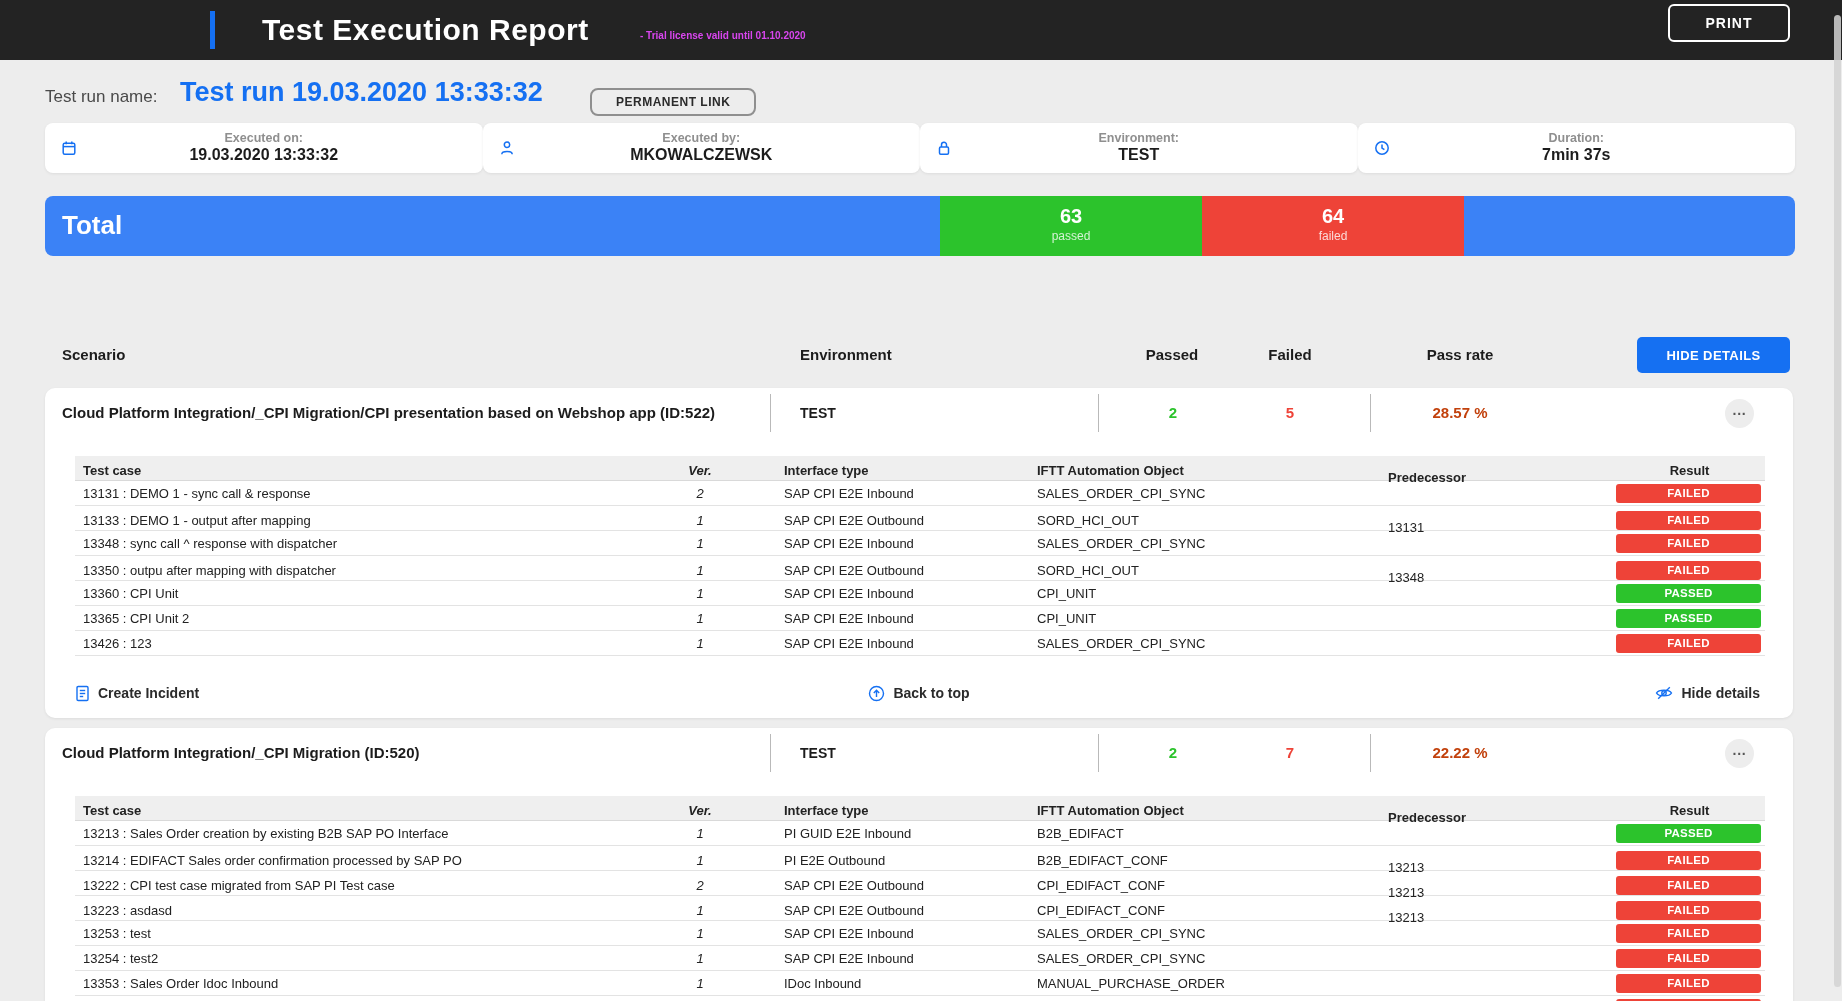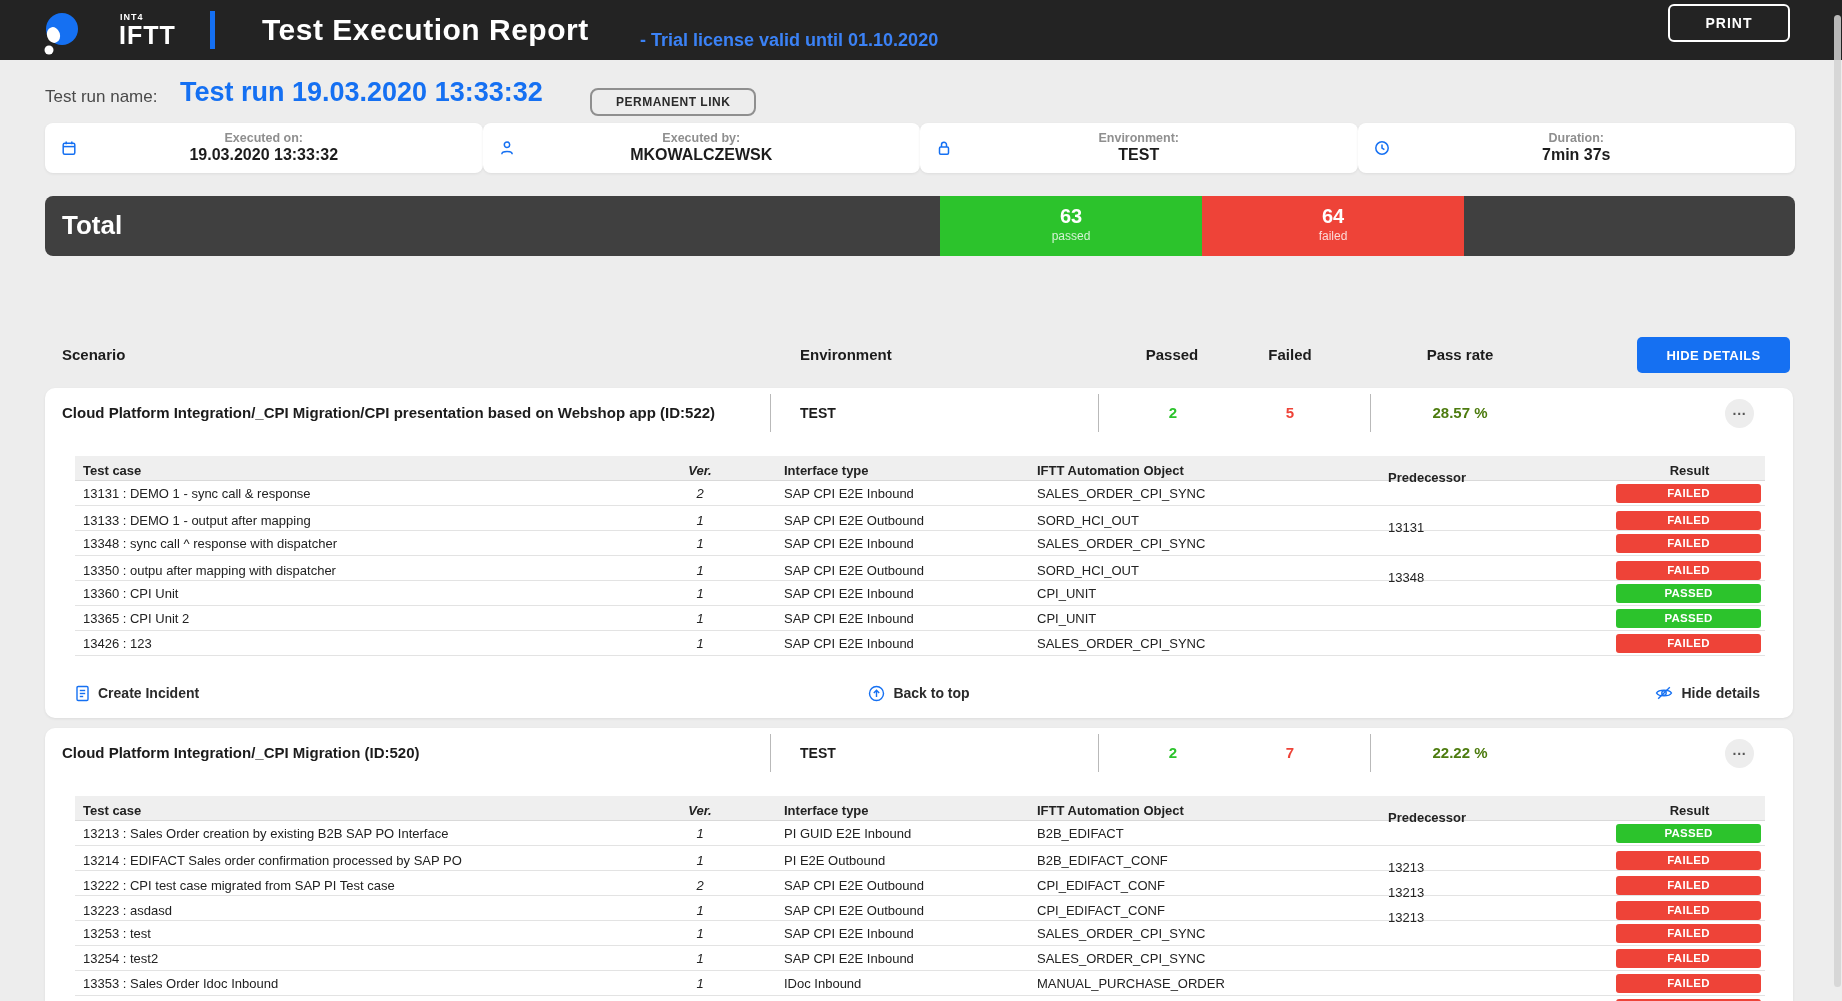"INT4" div.logo { html: <div> <svg> <circle></circle> <ellipse></ellipse> <circle></circle> </svg> <span>INT4</span> <span>IFTT</span> </div> -> none }
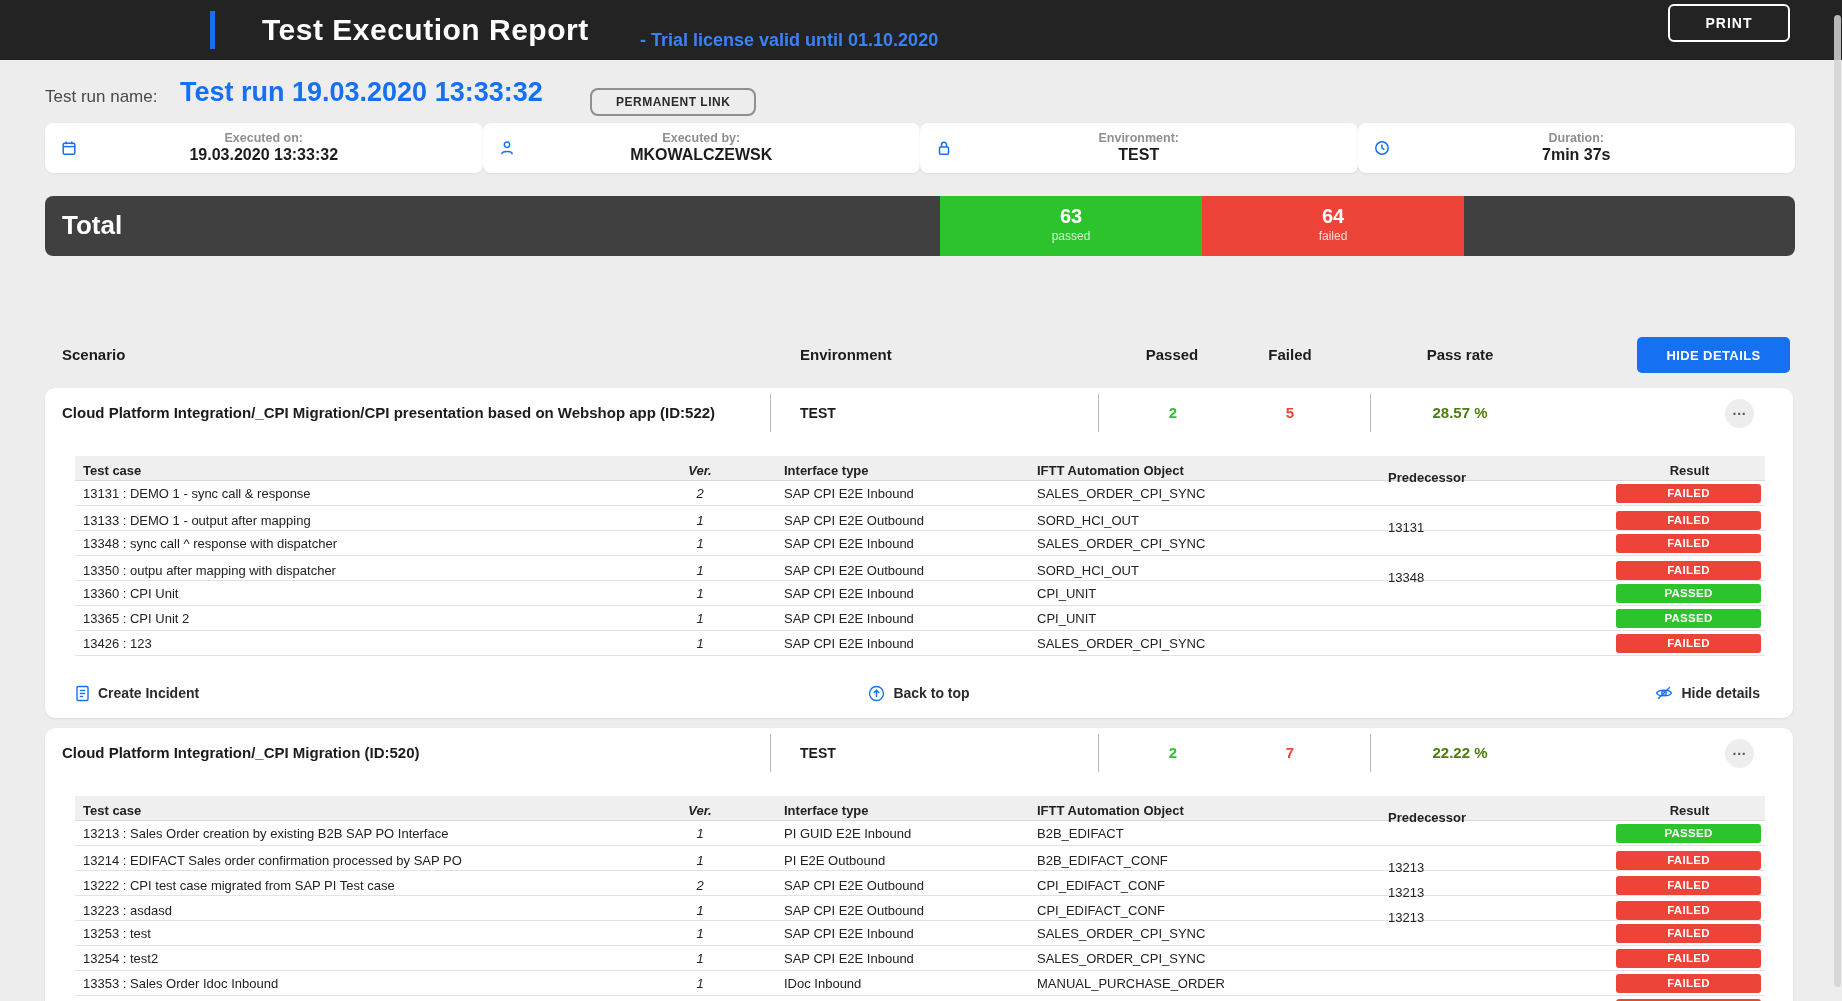"- Trial license valid until" .license-note { color: #3b82f6 -> #d946ef; font-size: 18px -> 10px }
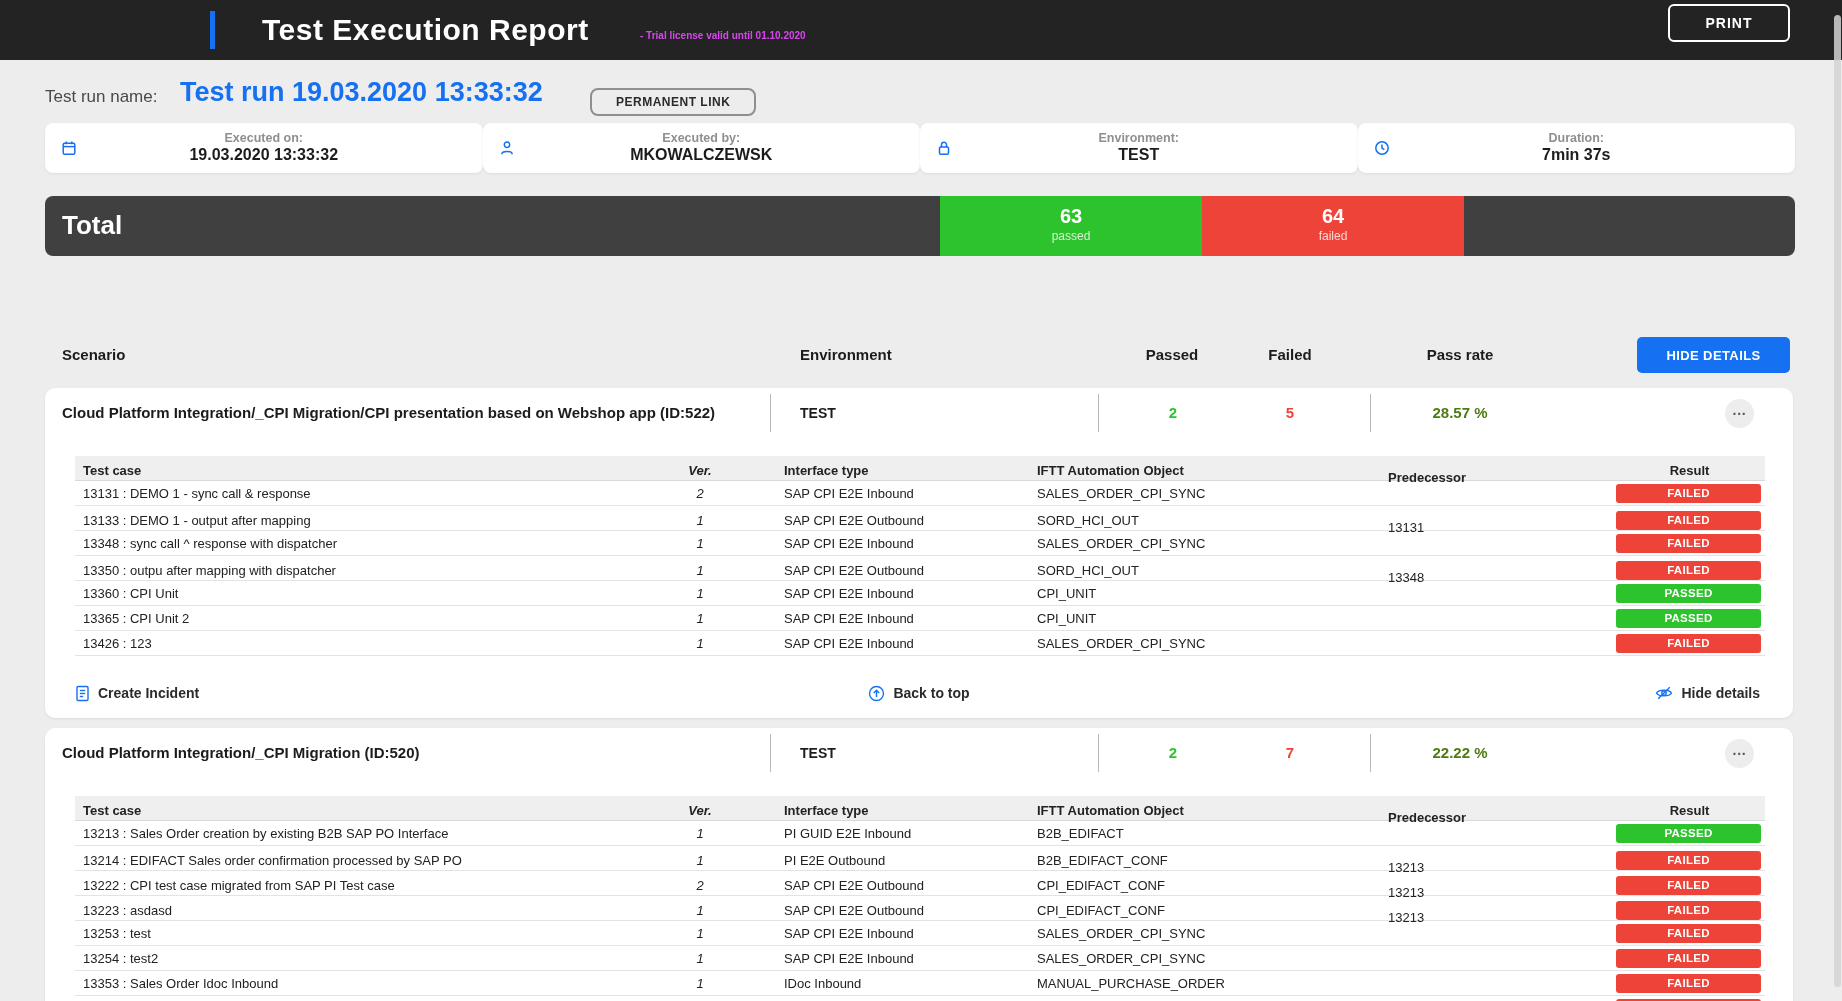"Total" .totalbar { background: #404040 -> #3b82f6 }
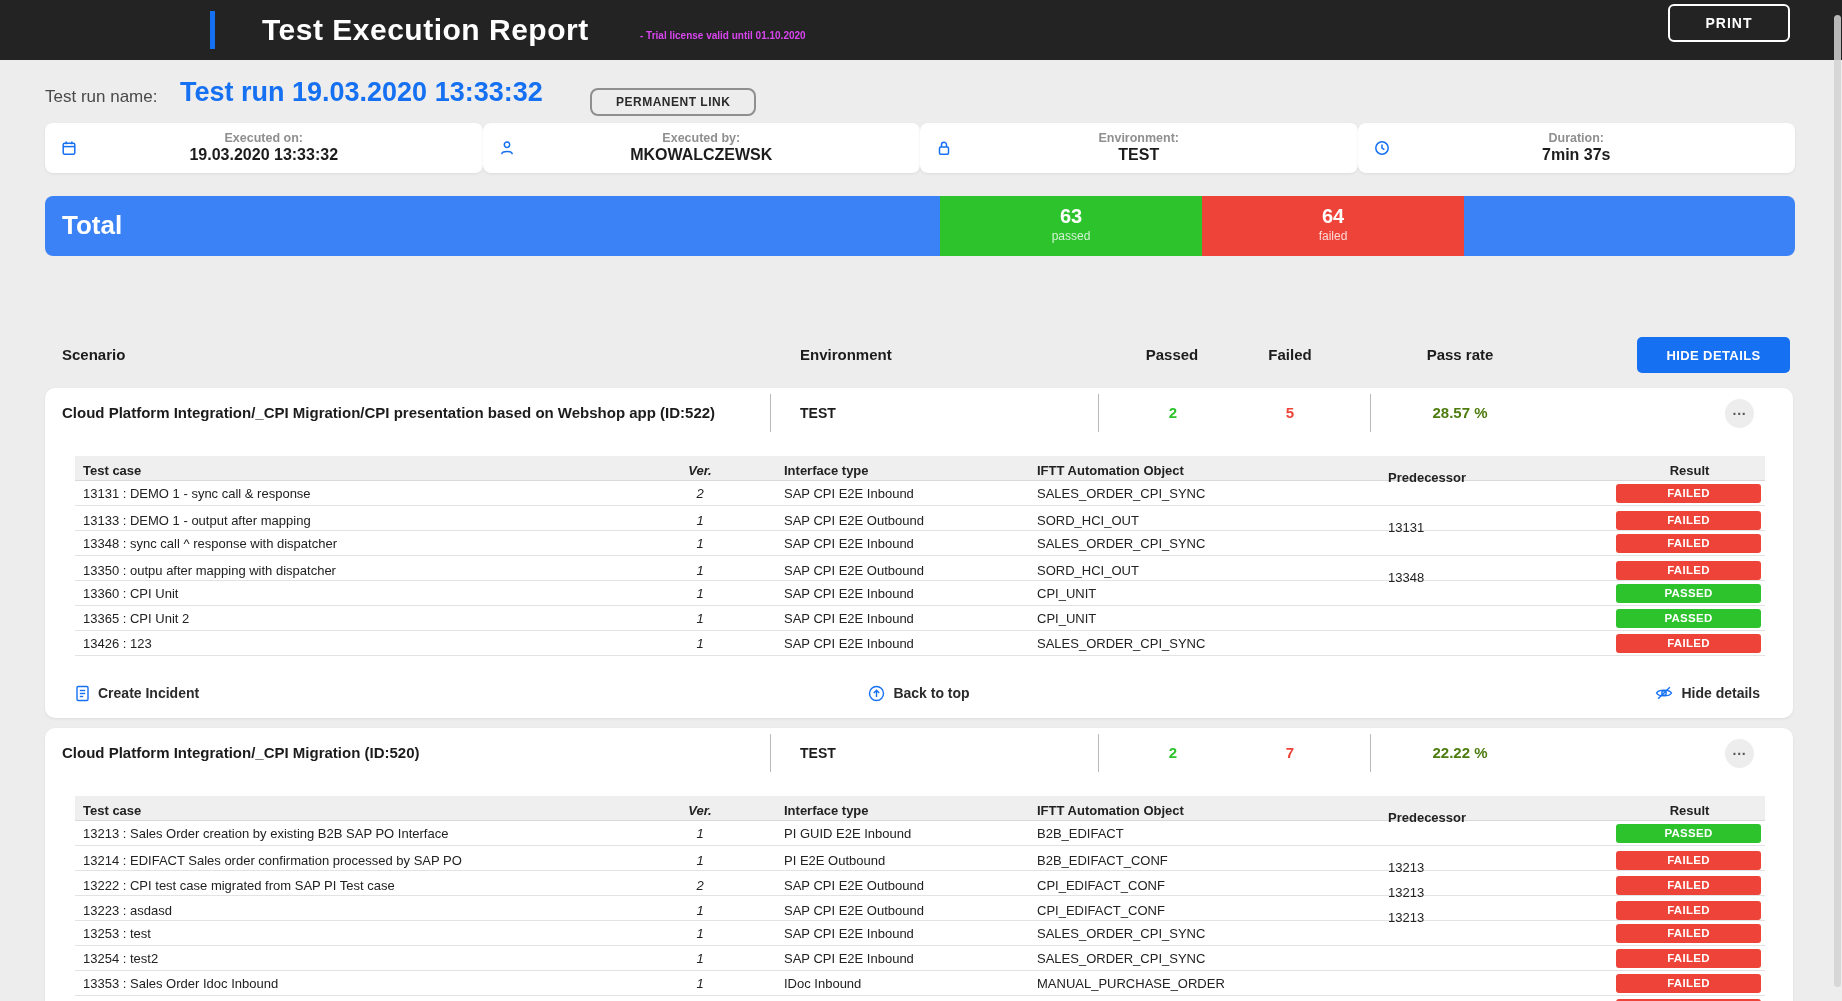"28.57 %" .scn-rate { color: #4d7c0f -> #c2410c }
